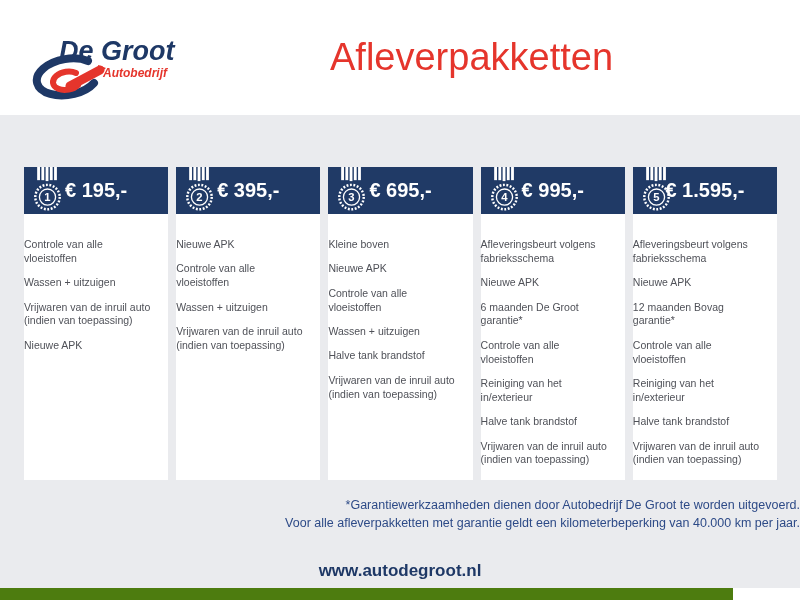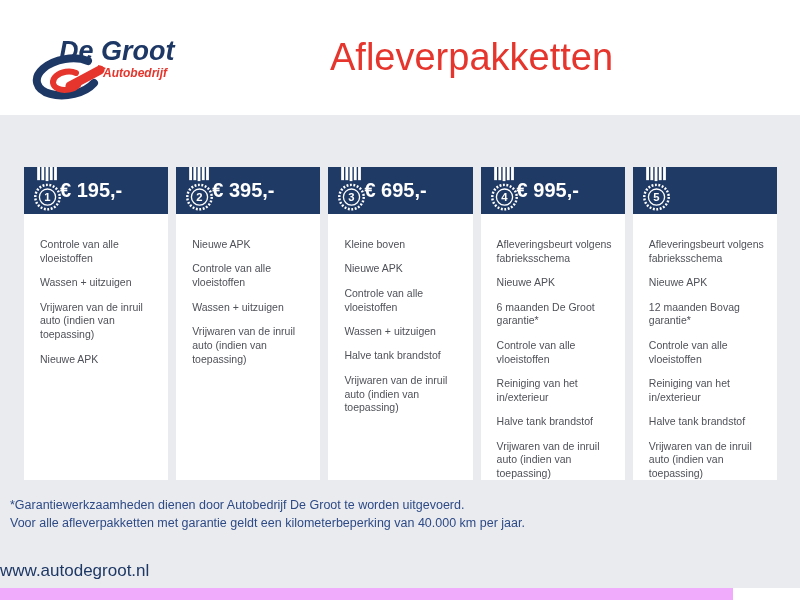"De Groot" .page { background: #f0abfc -> #4d7c0f }
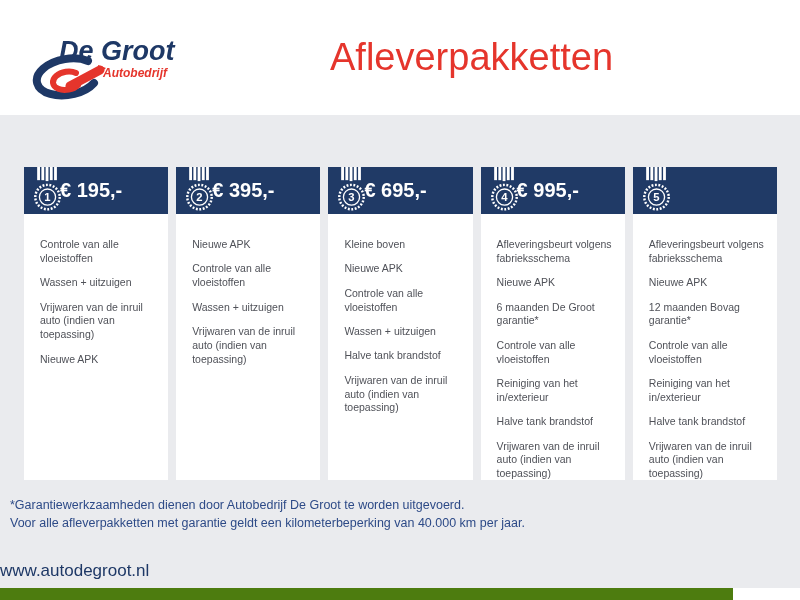"€ 195,-" .pkg-price { padding-left: 36px -> none; text-align: left -> center }
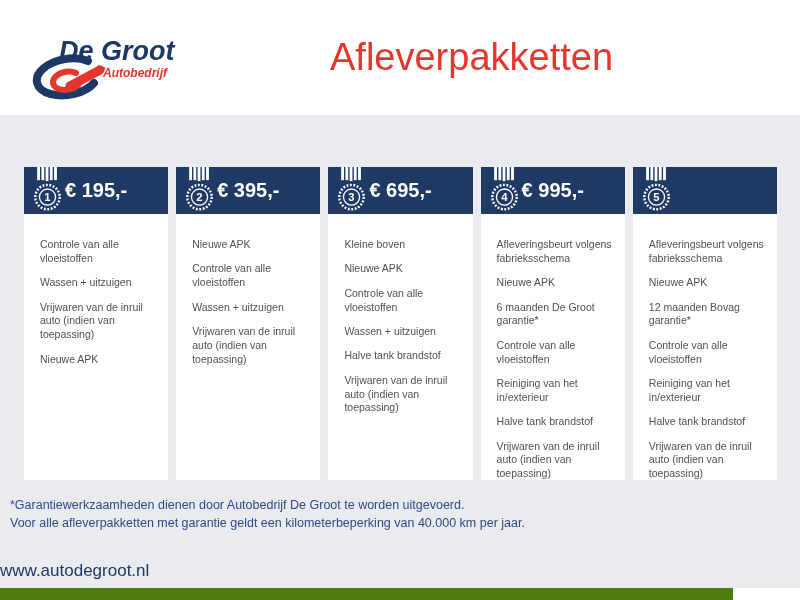"€ 1.595,-" div.pkg-price { html: none -> <div>€ 1.595,-</div> }
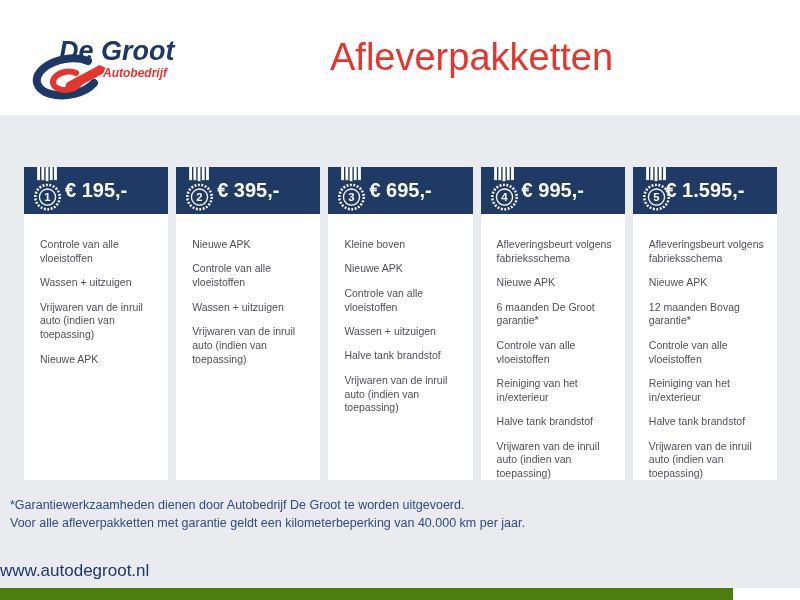"Controle van alle vloeistoffen" .pkg-body { padding: 24px 10px 10px 16px -> 24px 10px 10px 0 }
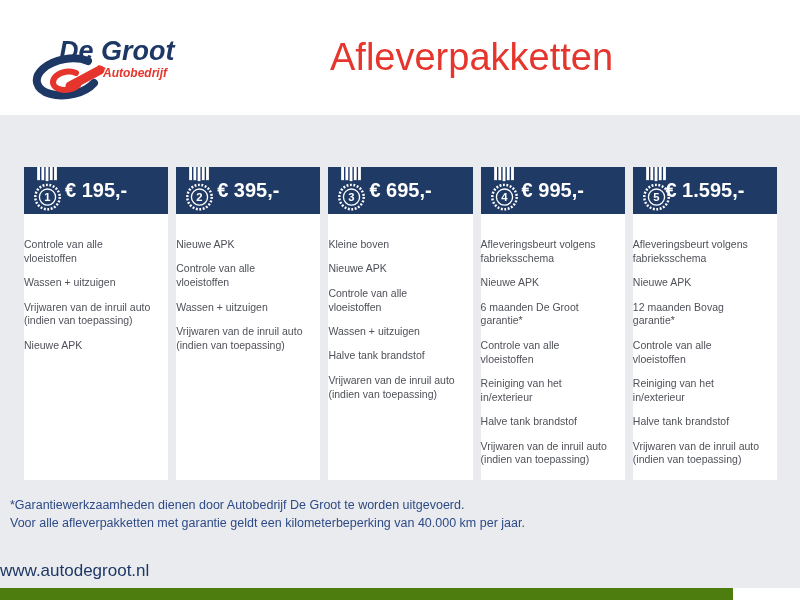"*Garantiewerkzaamheden dienen door" .footnotes { padding-left: 10px -> none; text-align: left -> right }
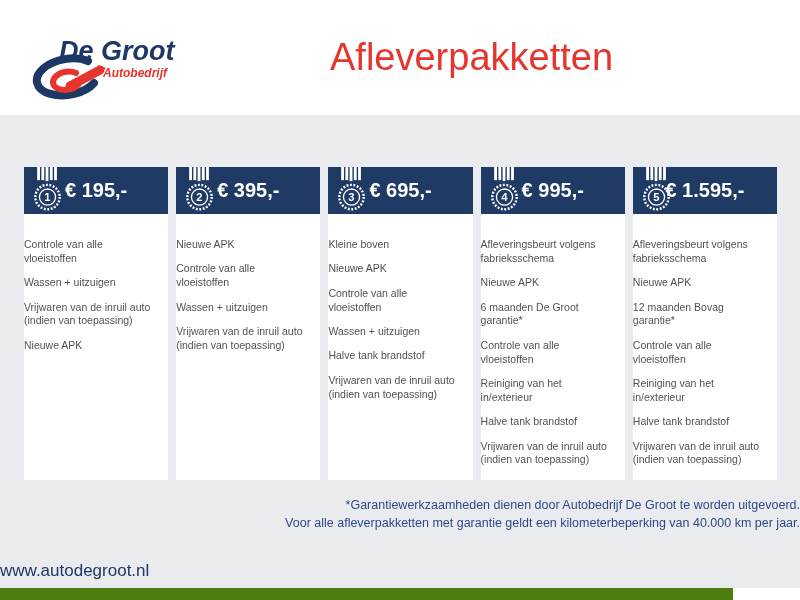"www.autodegroot.nl" .website { font-weight: normal -> bold; text-align: left -> center }
